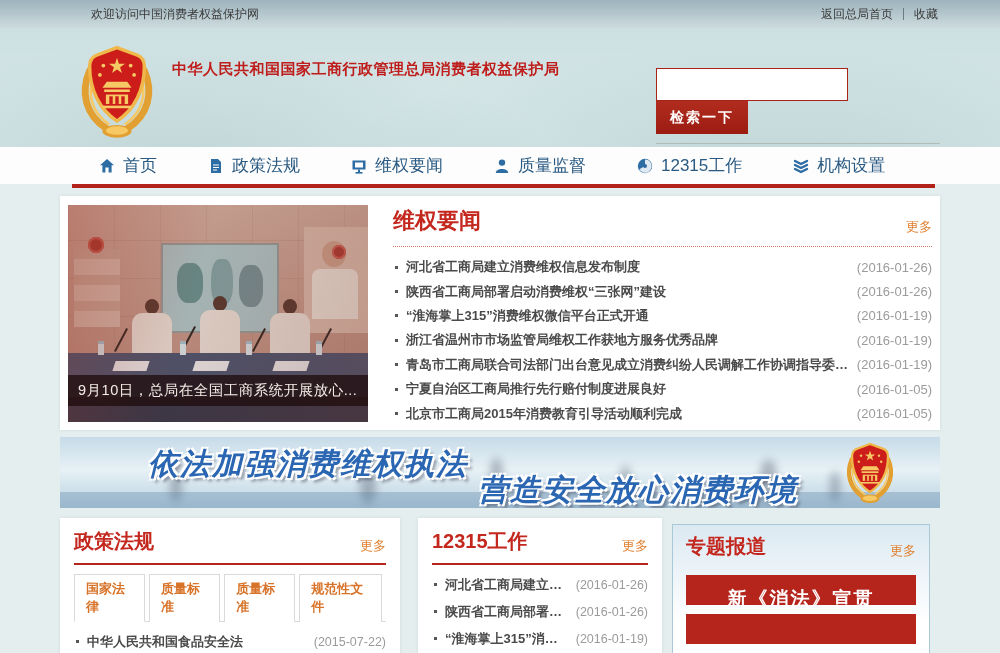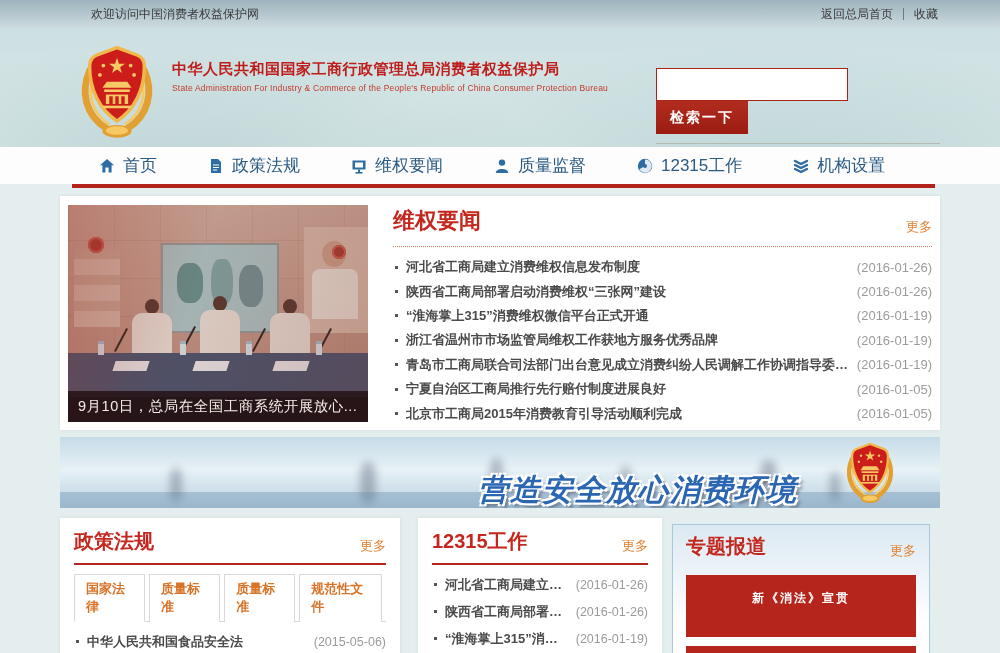"State Administration For Industry &" div.site-subtitle-en { html: <div>State Administration For Industry &amp; Commerce of the People's Republic of China Consumer Protection Bureau</div> -> none }
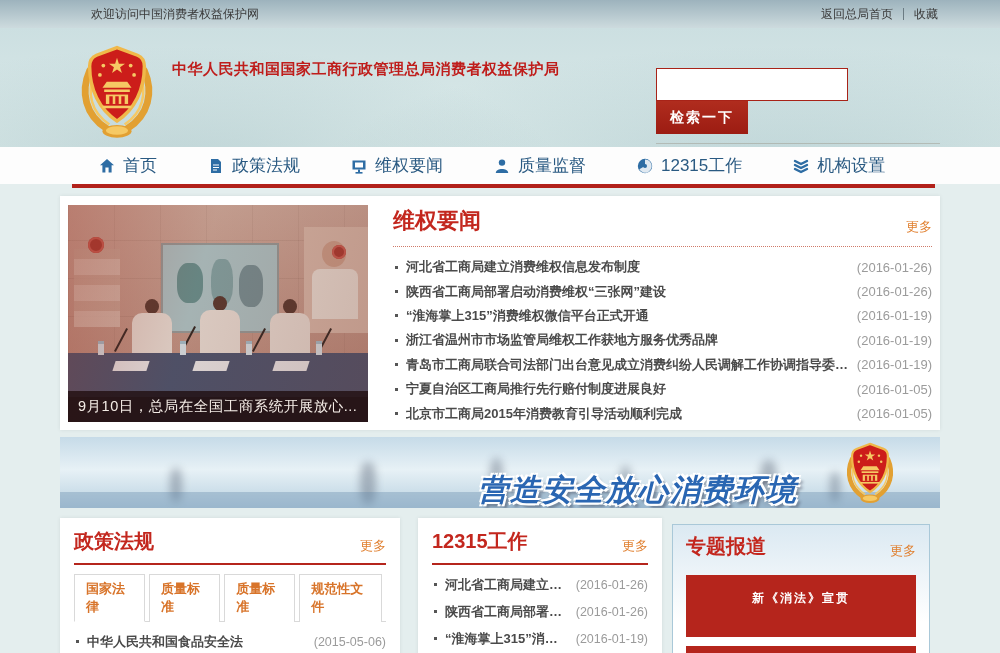"9月10日，总局在全国工商系统开展放心..." .ph-caption { bottom: 0 -> 16px }
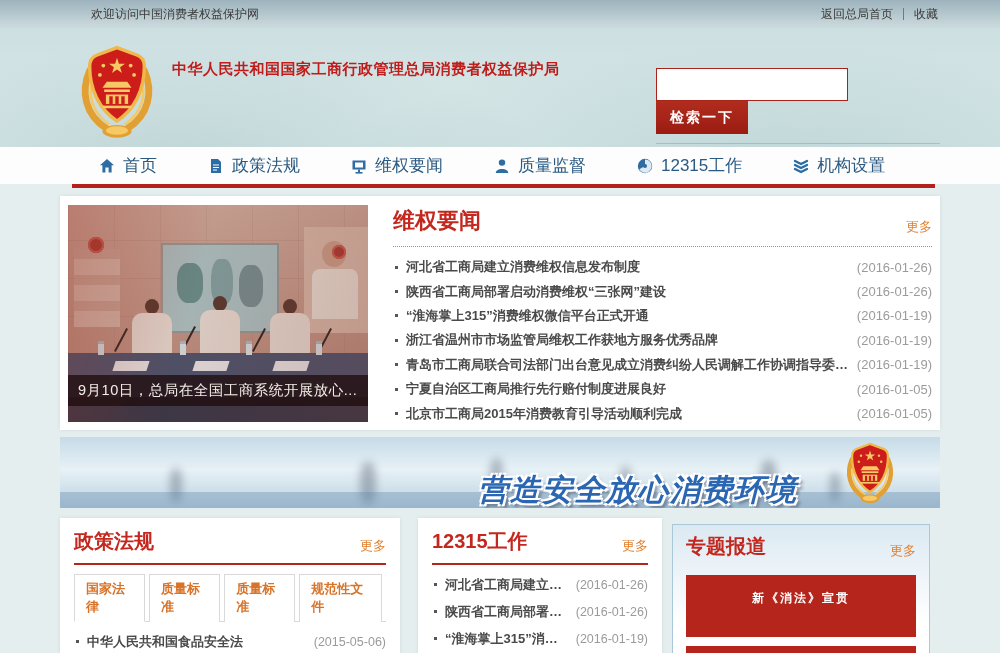"依法加强消费维权执法" div.banner-text { html: none -> <div>依法加强消费维权执法</div> }
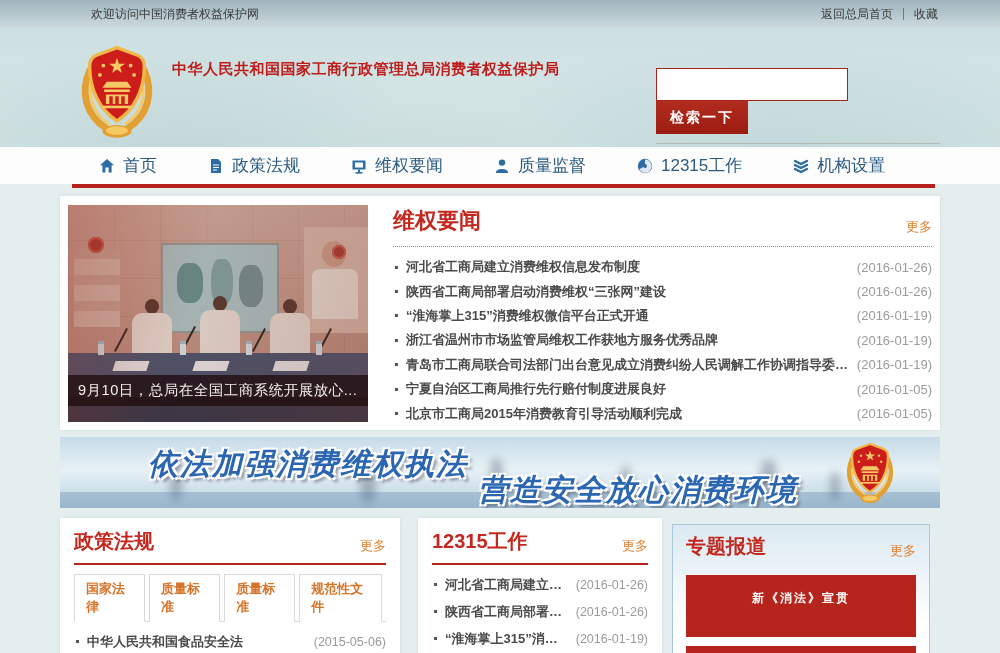"新《消法》宣贯" .red-banner { font-size: 12px -> 19px; height: 62px -> 30px }
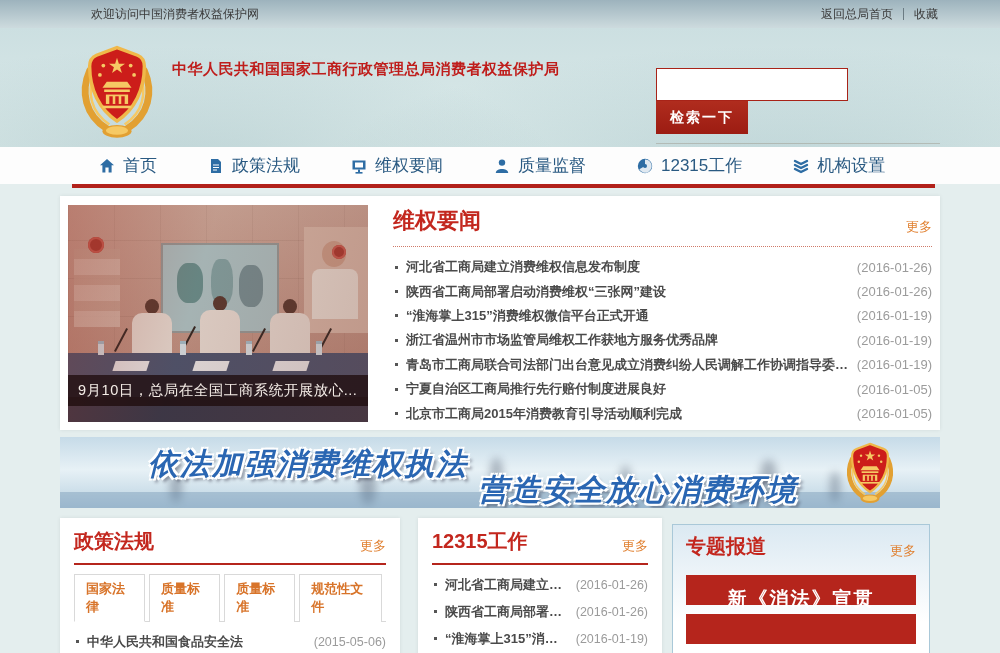"(2015-05-06)" span.news-date { text: 2015-05-06 -> 2015-07-22 }
